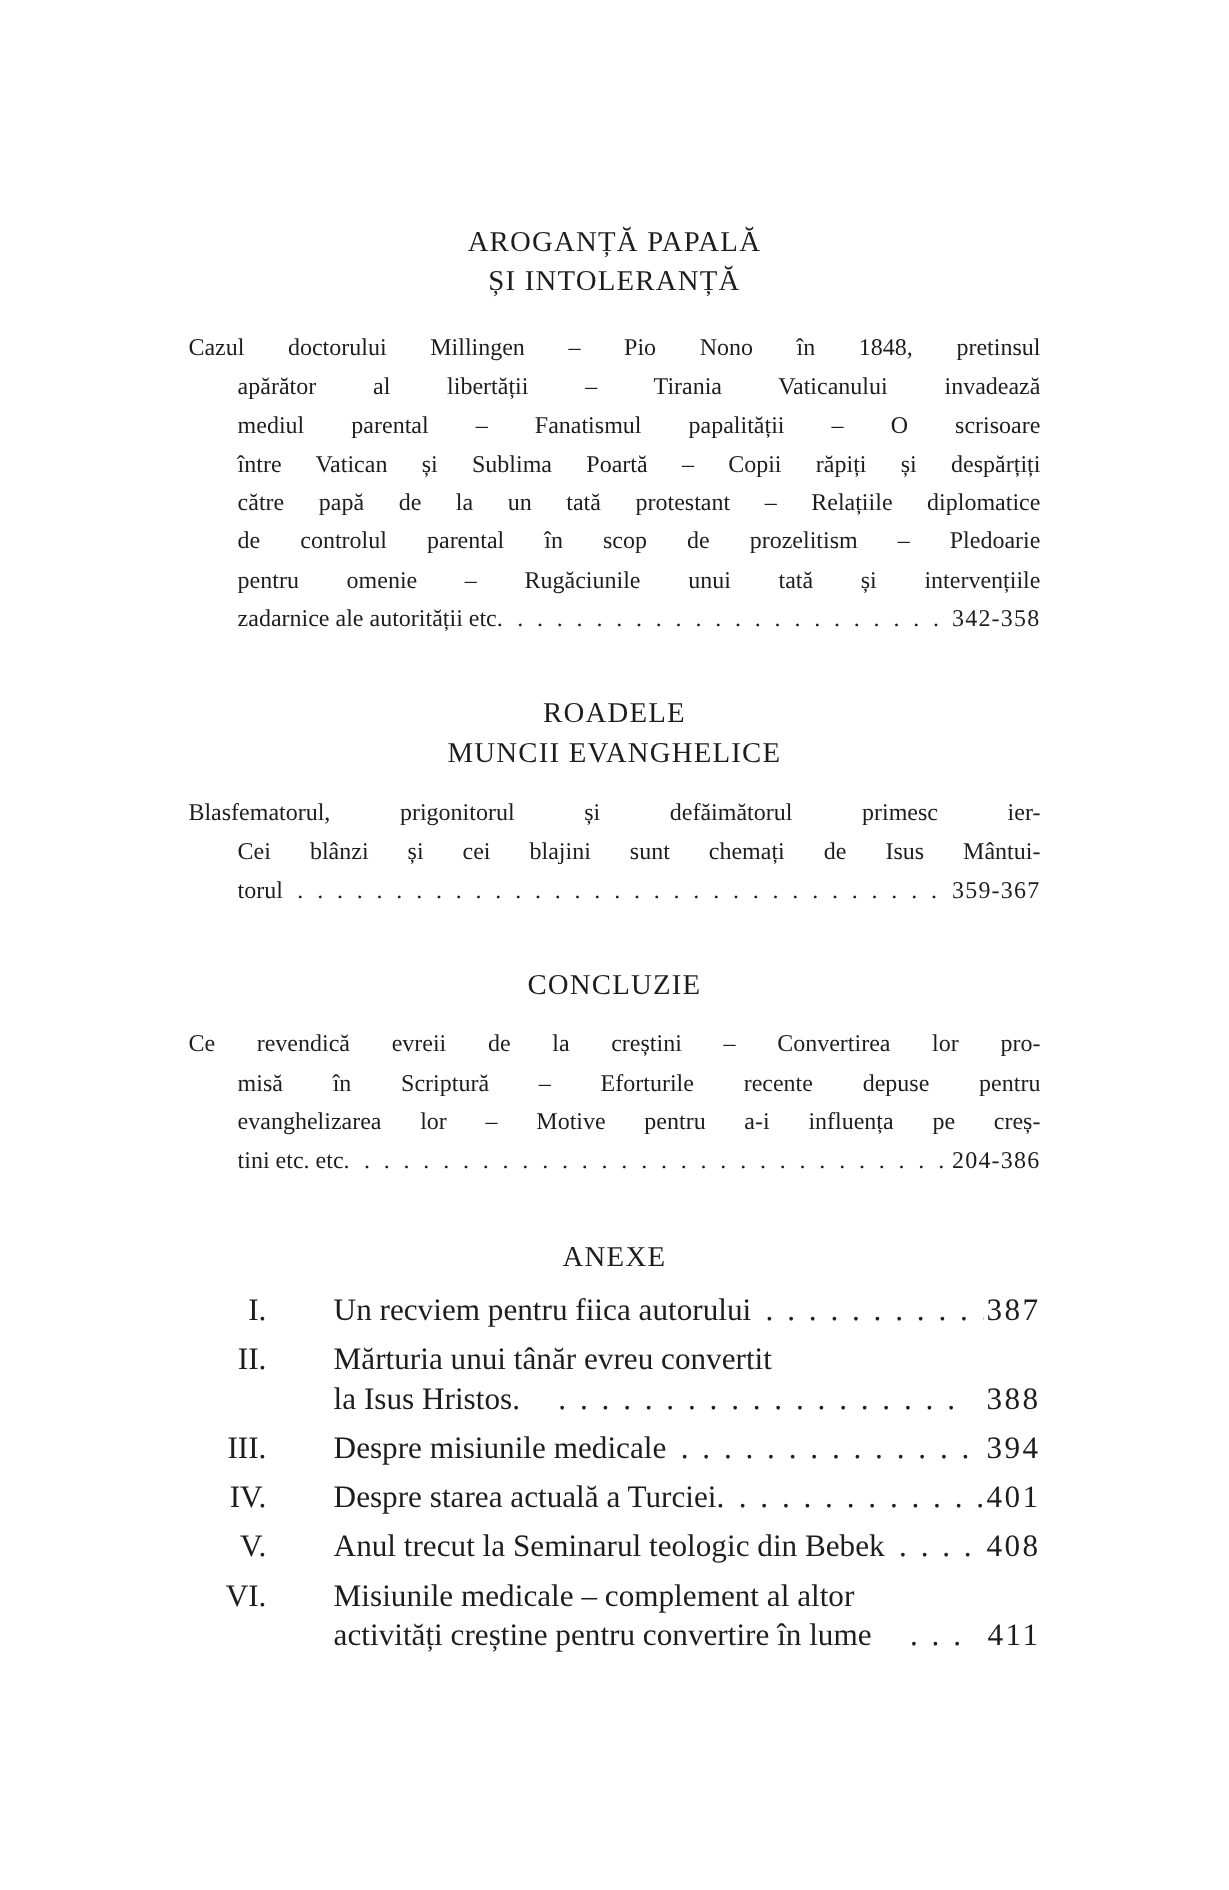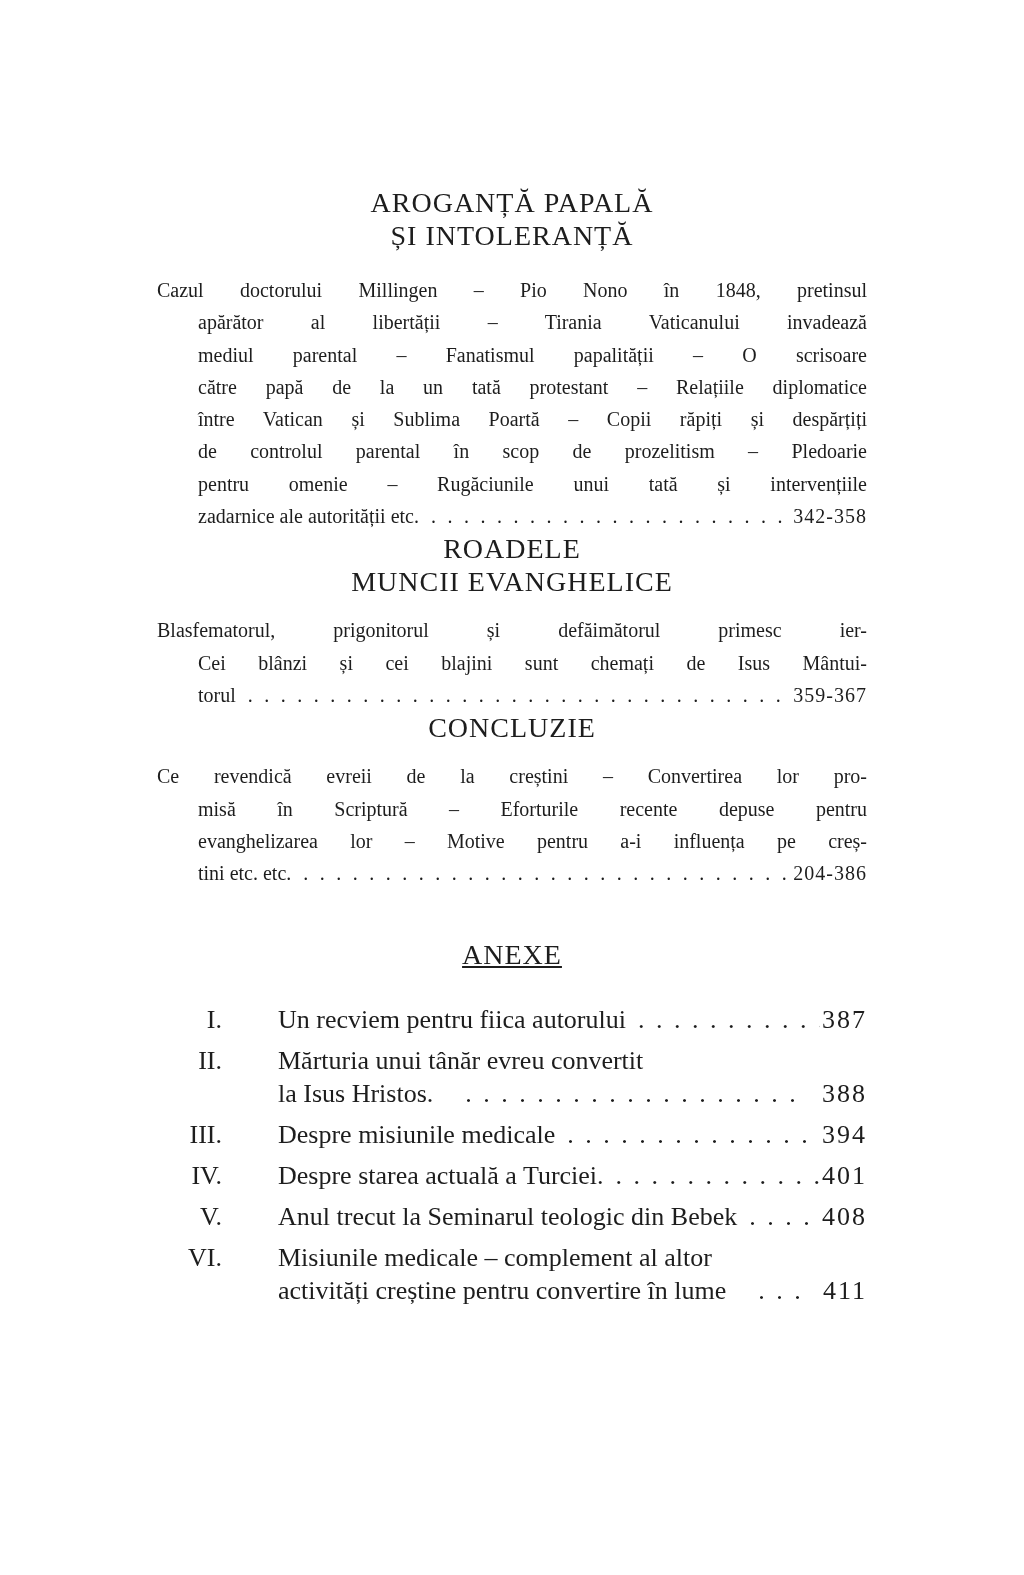"AROGANȚĂ PAPALĂ" .heading { font-size: 28px -> 24px }
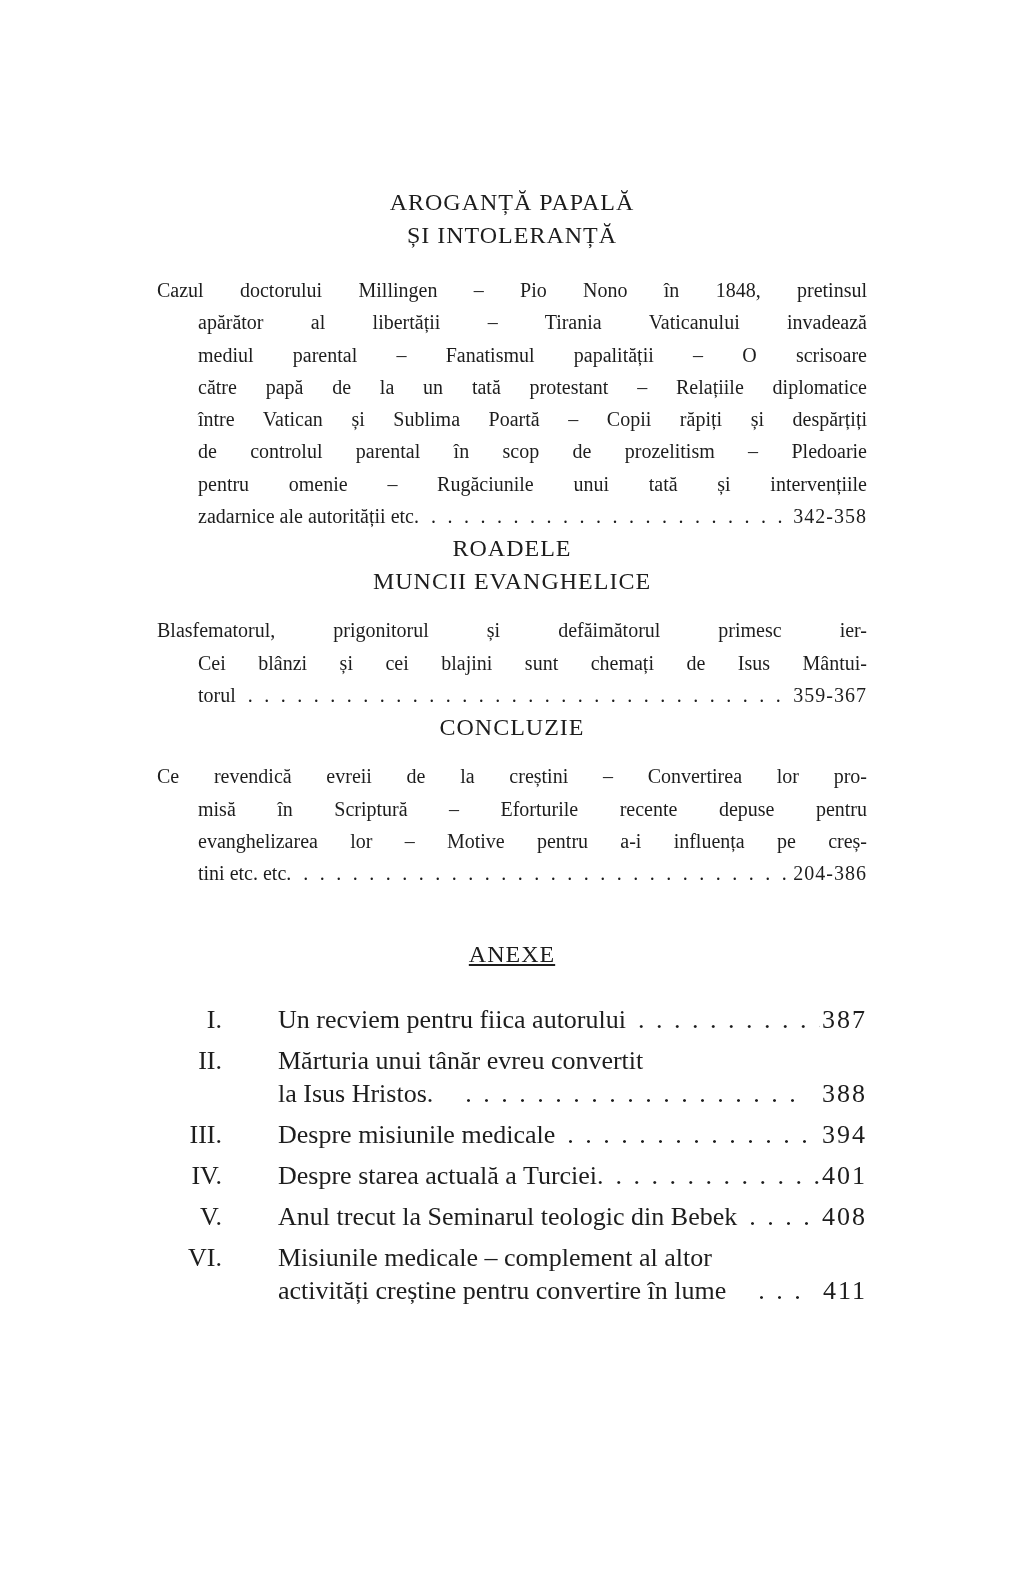"către papă de la un" div.bl { order: before "între Vatican și Sublima Poartă" -> after "între Vatican și Sublima Poartă" }
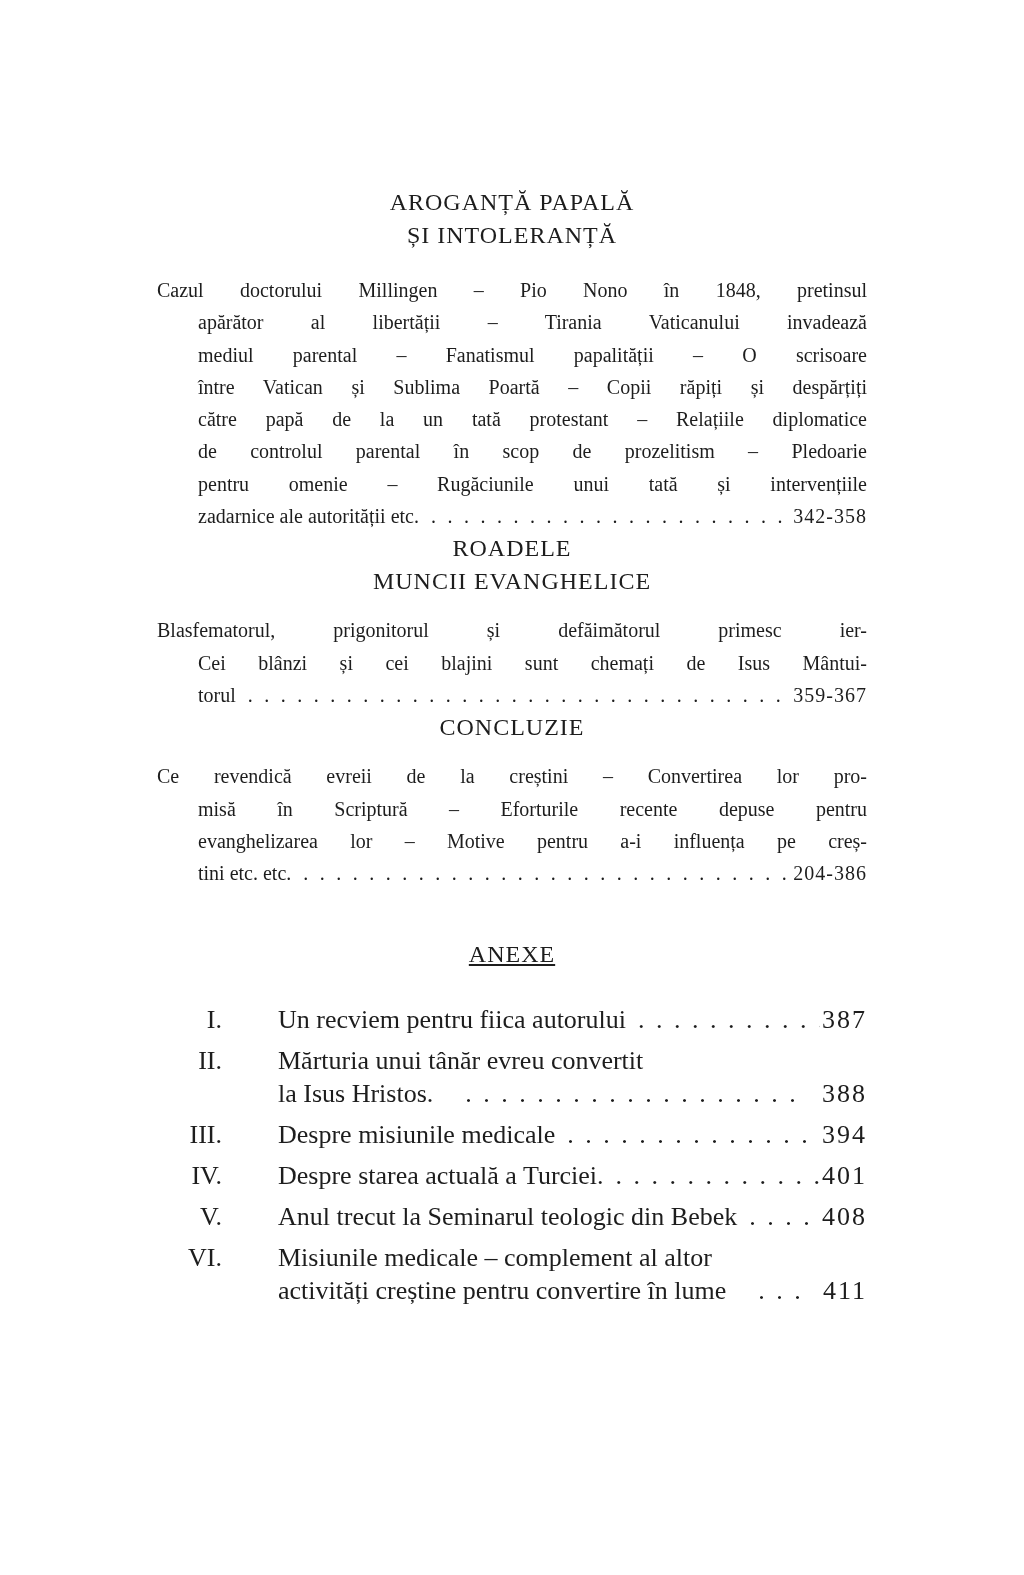"ROADELE" .heading-mid { margin-top: none -> 47px }
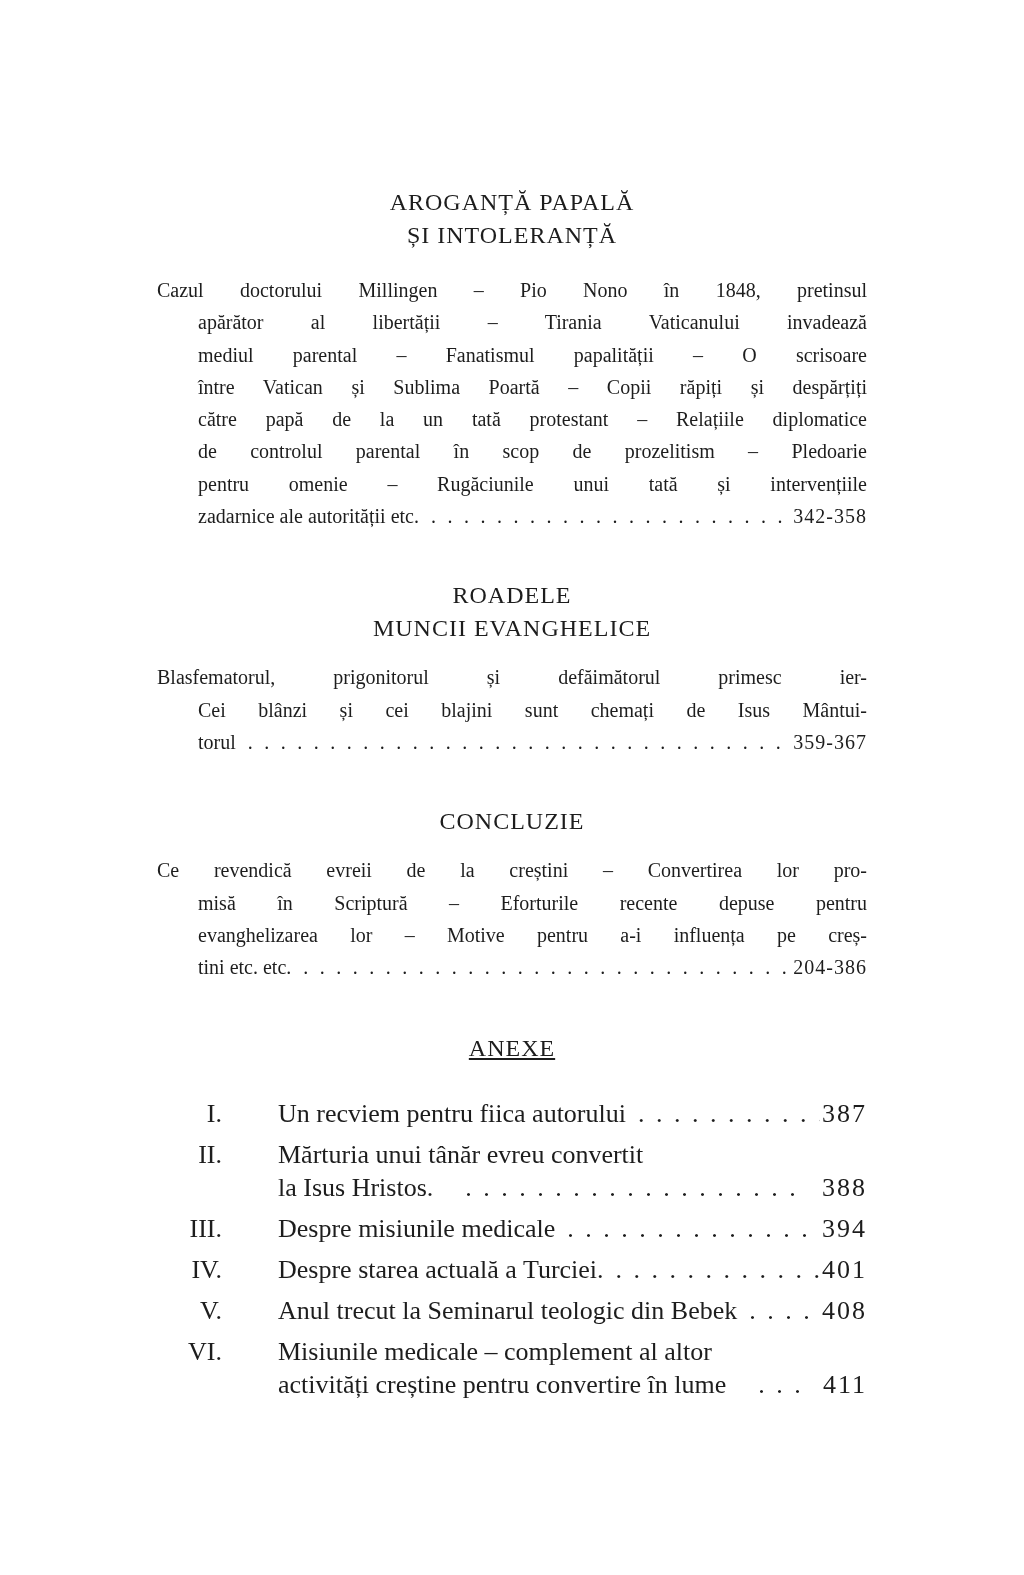"ANEXE" .heading-anexe { margin-bottom: 32px -> 10px; text-decoration: underline -> none }
